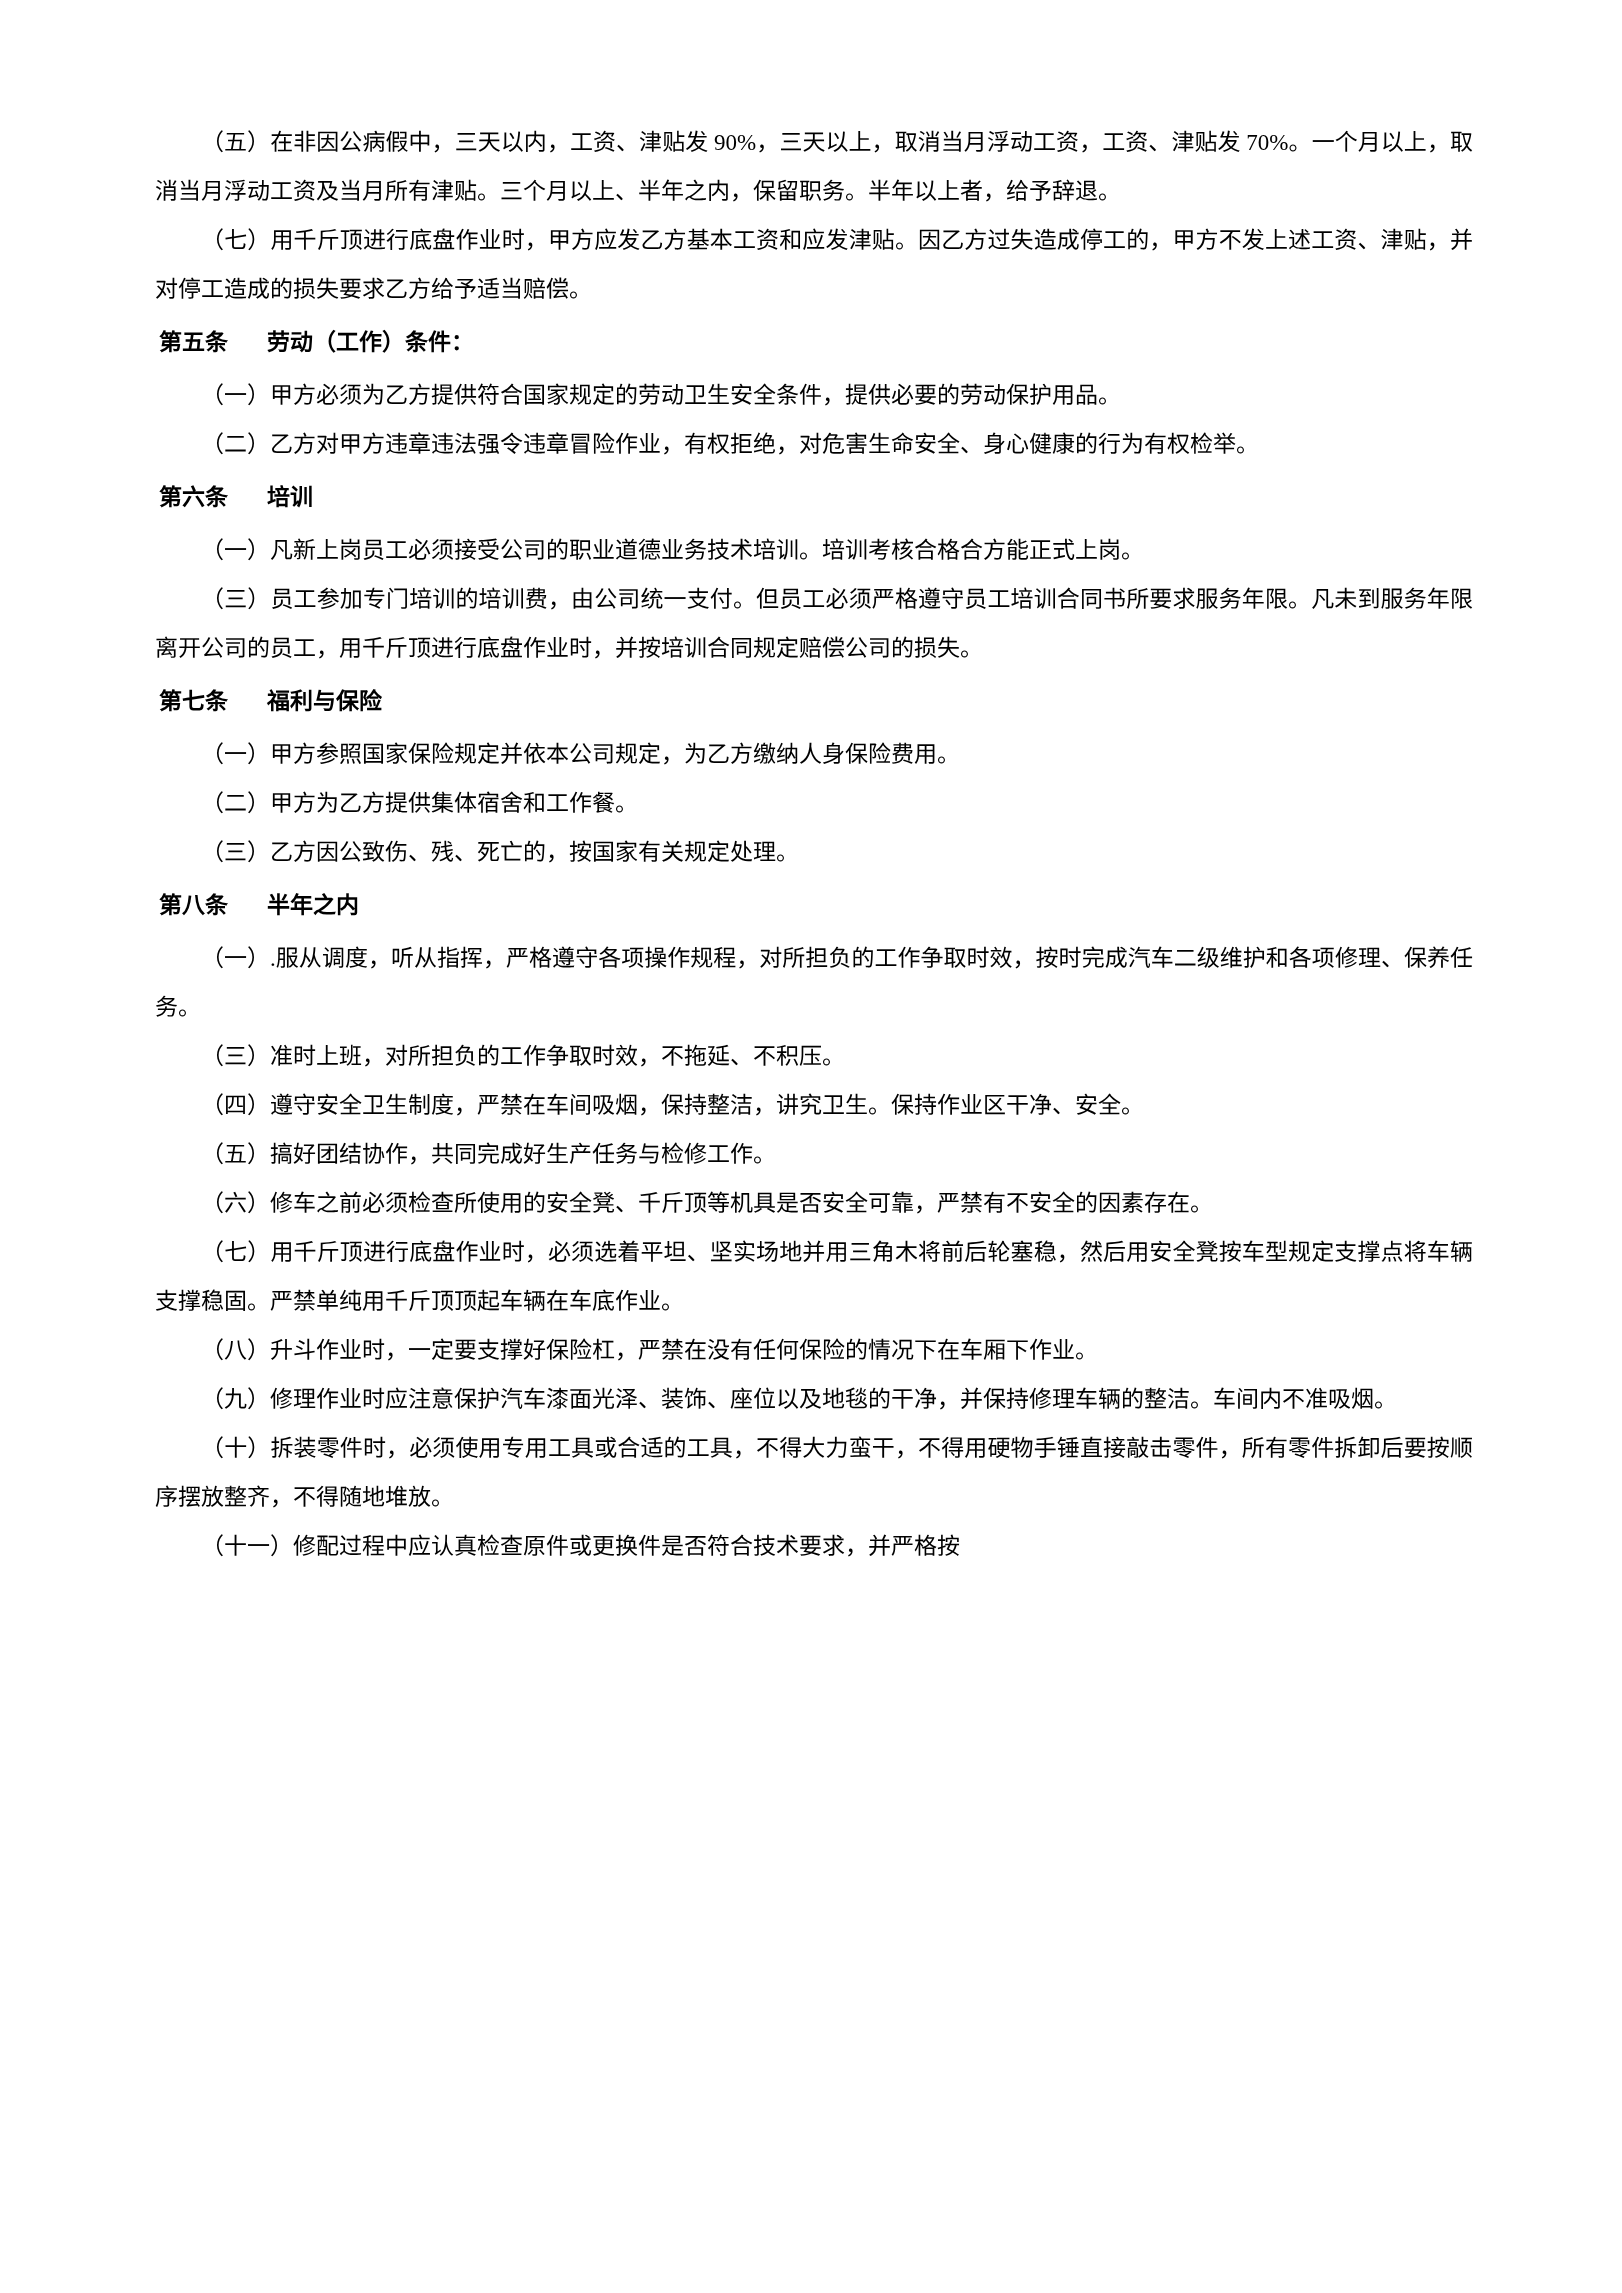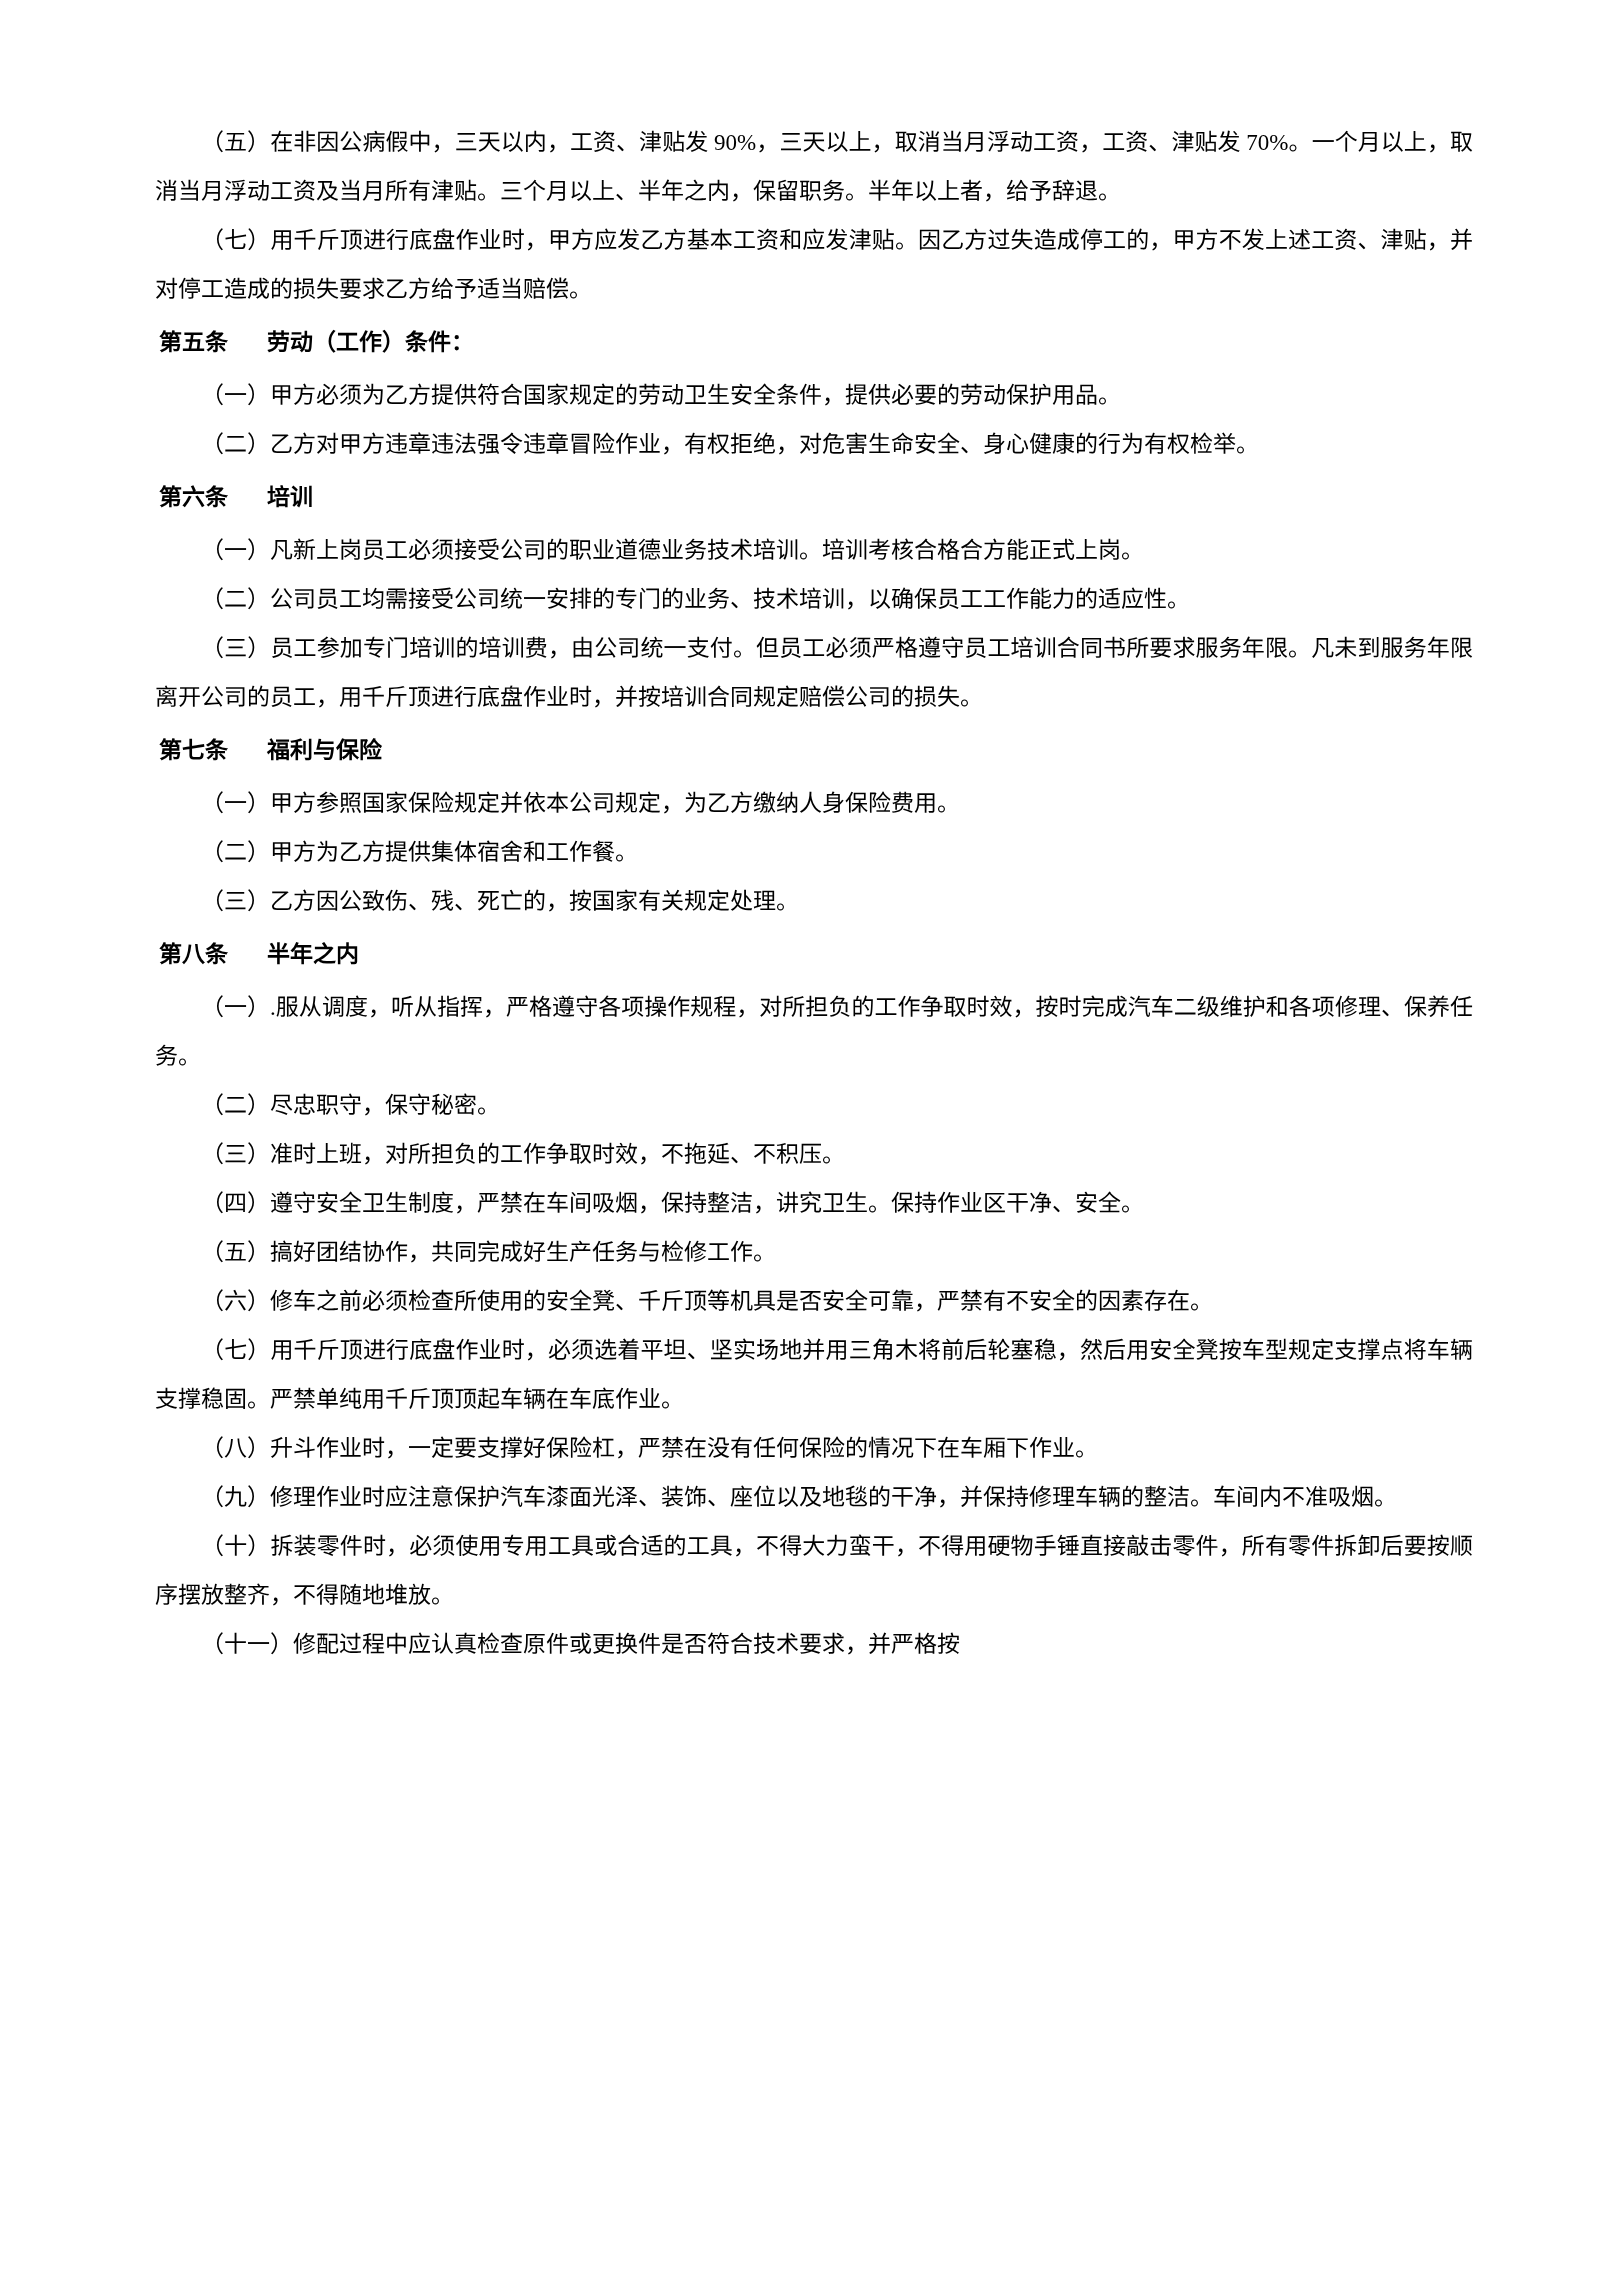"（二）公司员工均需接受公司统一安排的专门的业务、技术培训，以确保员工工作能力的适" p.para { html: <p>（二）公司员工均需接受公司统一安排的专门的业务、技术培训，以确保员工工作能力的适应性。</p> -> none }
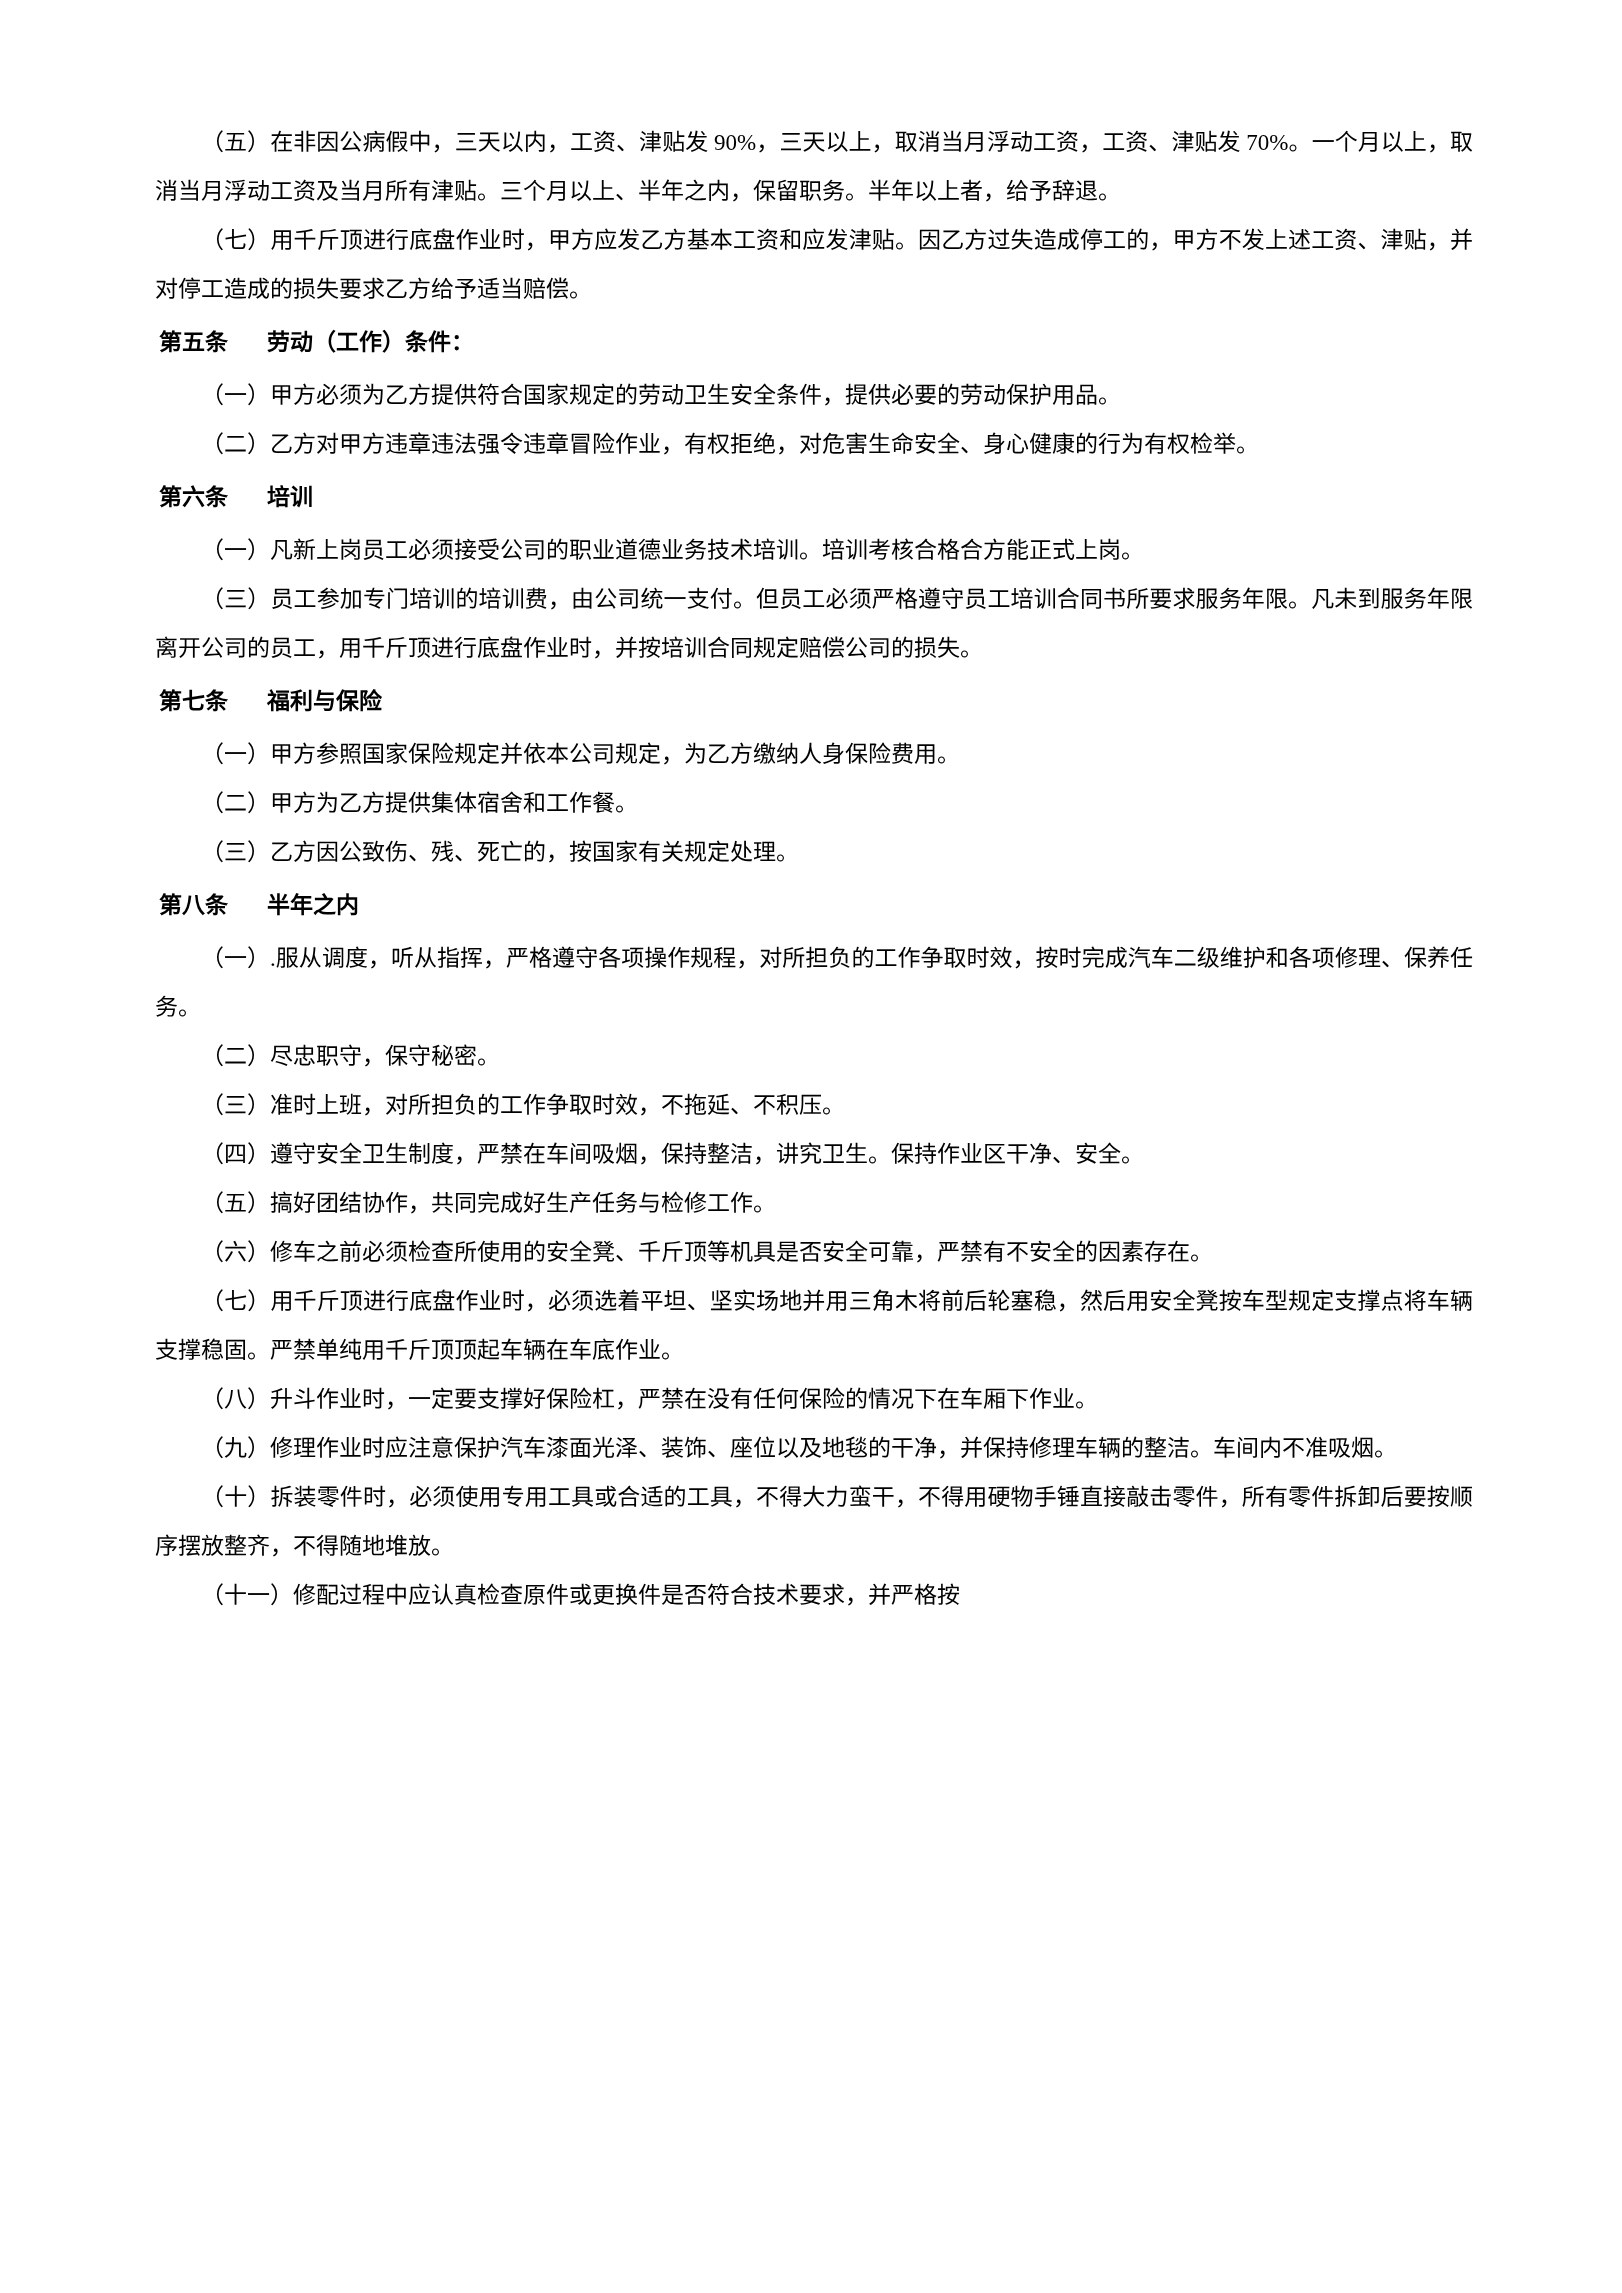"（二）尽忠职守，保守秘密。" p.para { html: <p>（二）尽忠职守，保守秘密。</p> -> none }
